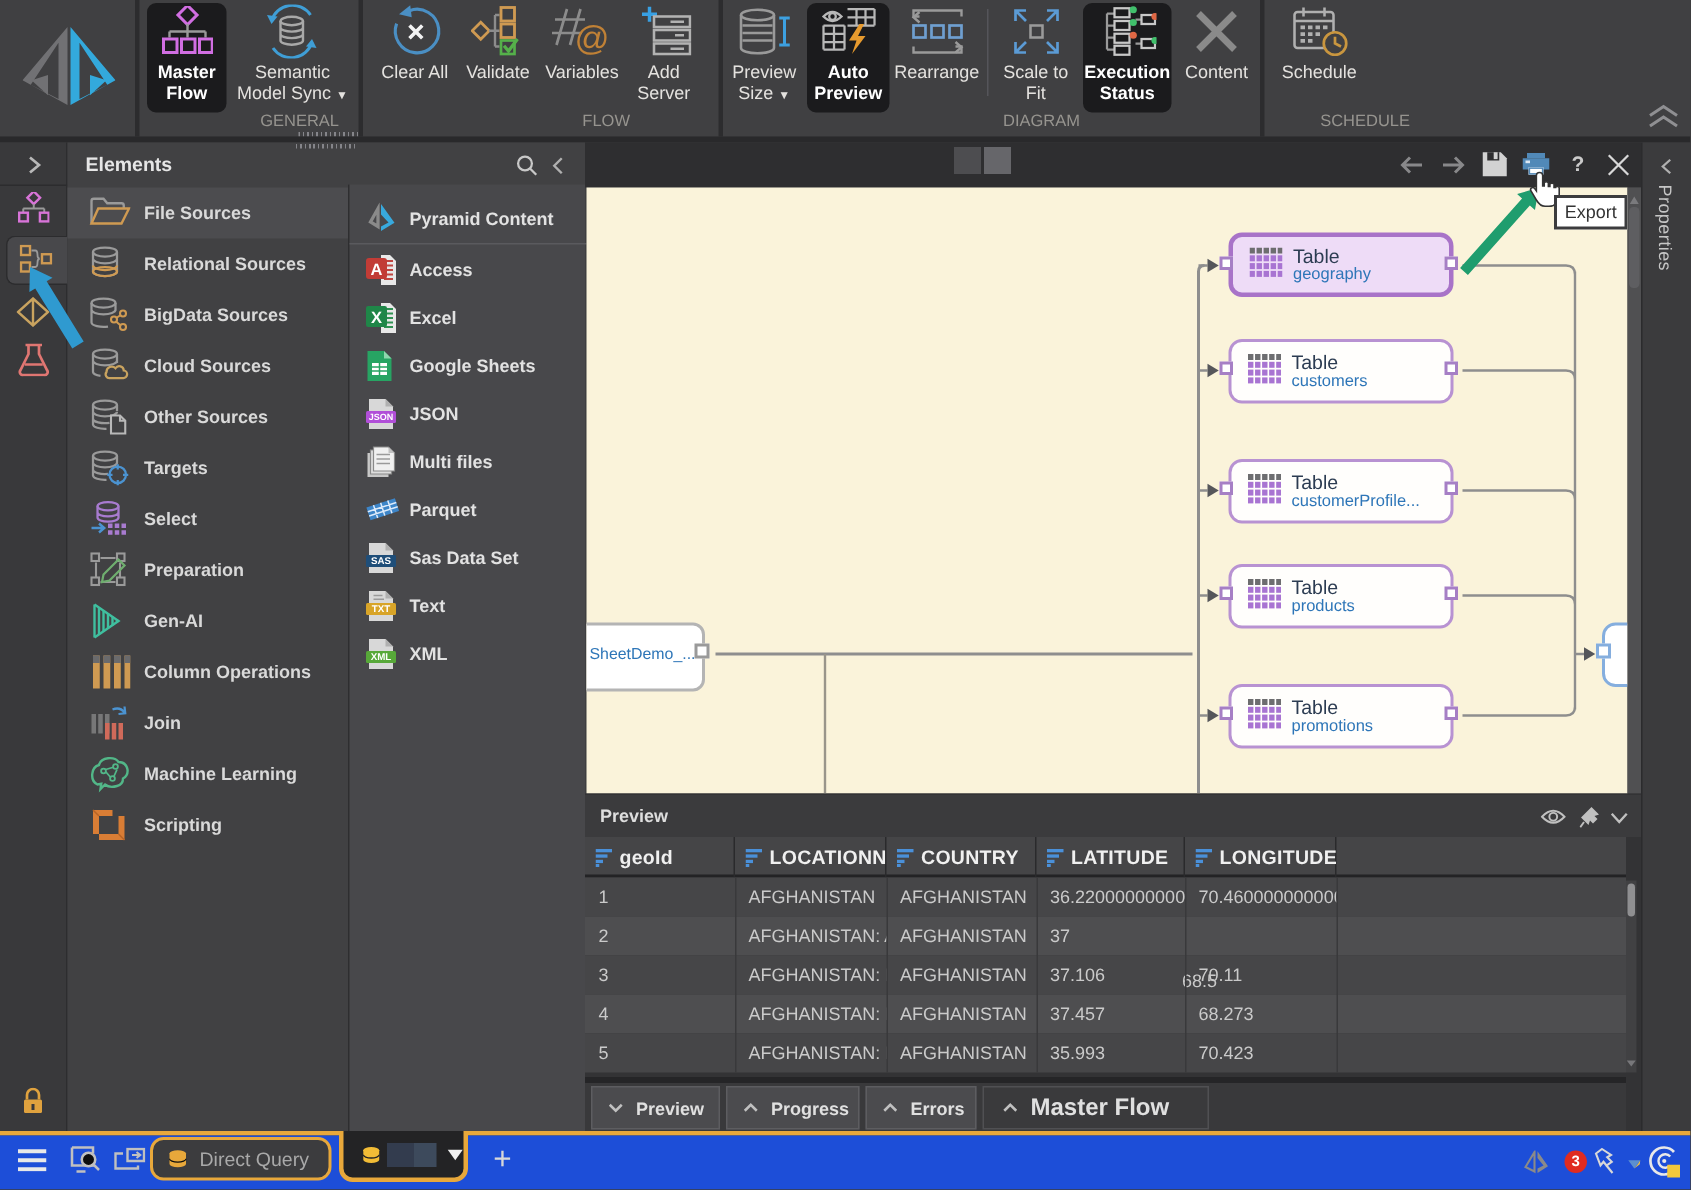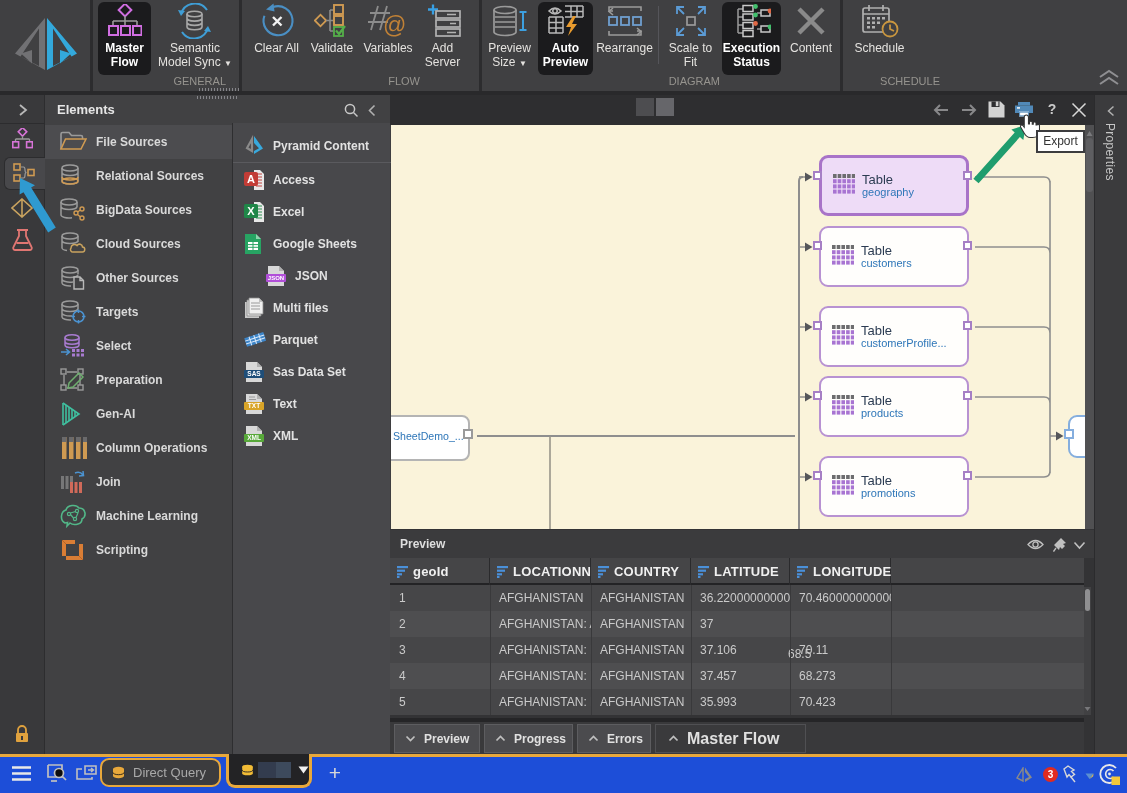"Table" .tnode { height: 61px -> 43px }
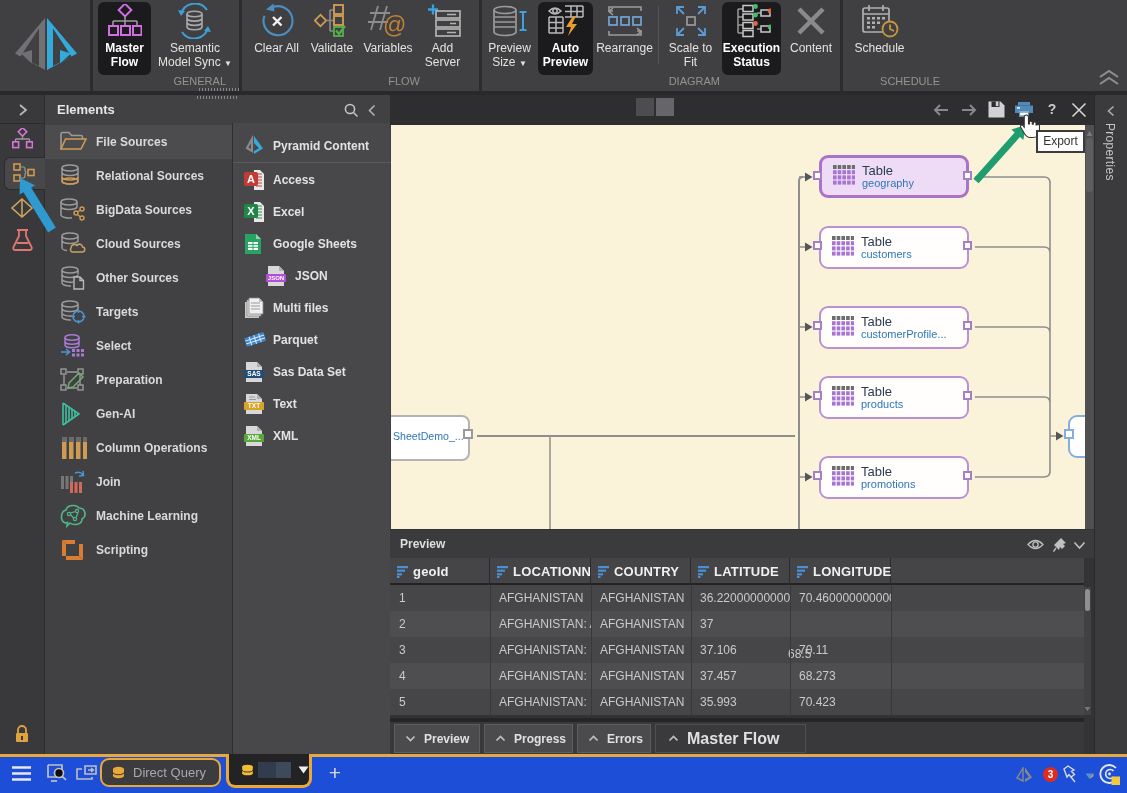"JSON" div.frow { padding-left: 22px -> none }
